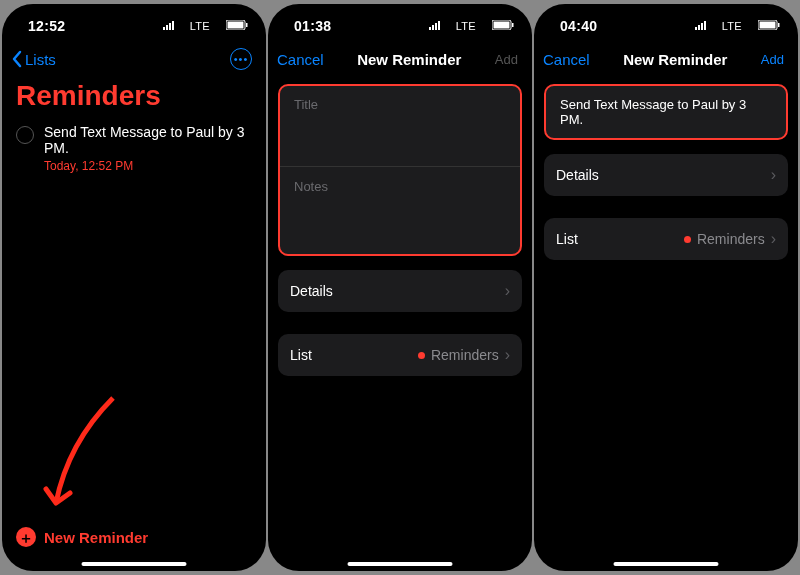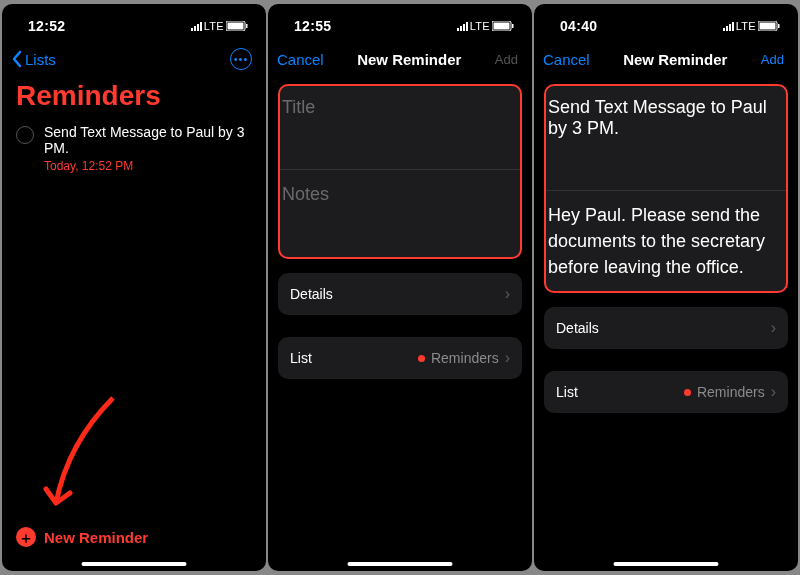"12:52" .phone { border-radius: 10px -> 31px }
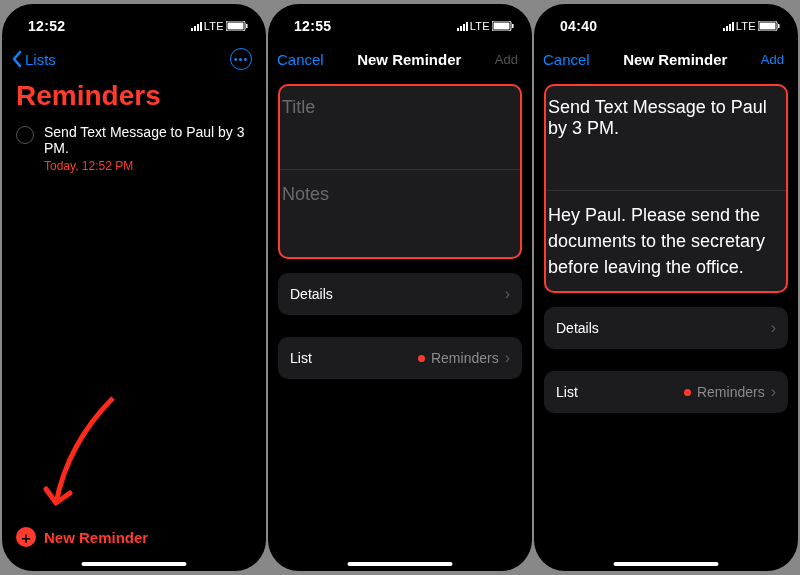"LTE" .status-right { align-items: center -> flex-start; gap: 2px -> 16px }
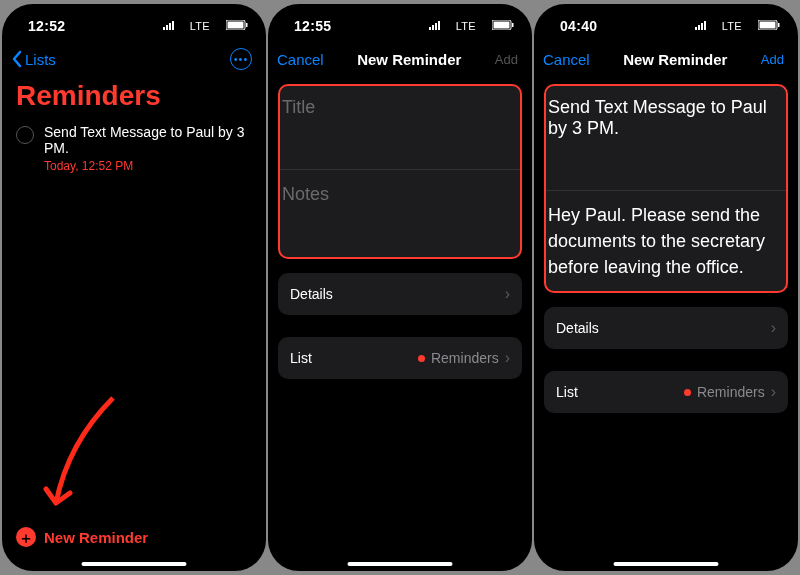"12:55" span { text: 12:55 -> 01:38 }
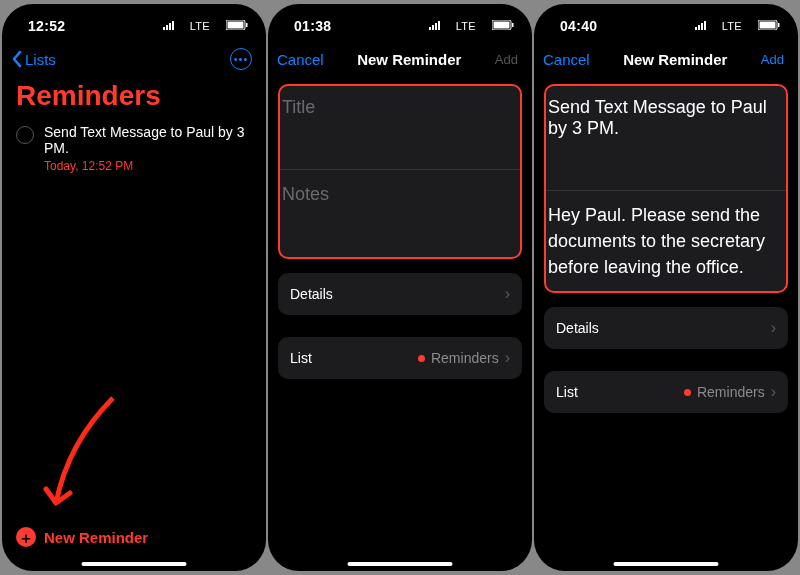"Title" .field { font-size: 18px -> 13px; padding: 11px 2px -> 11px 14px }
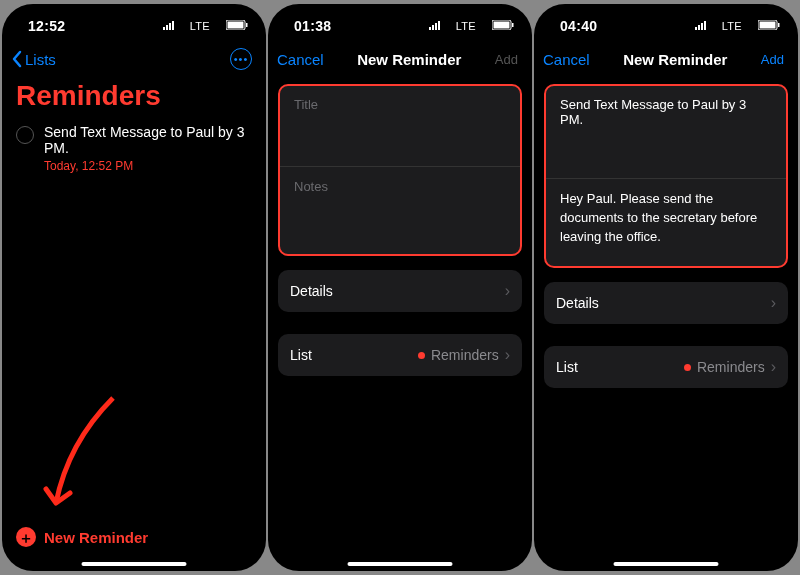"Hey Paul. Please send the" div.field { html: <div>Hey Paul. Please send the documents to the secretary before leaving the office.</div> -> none }
